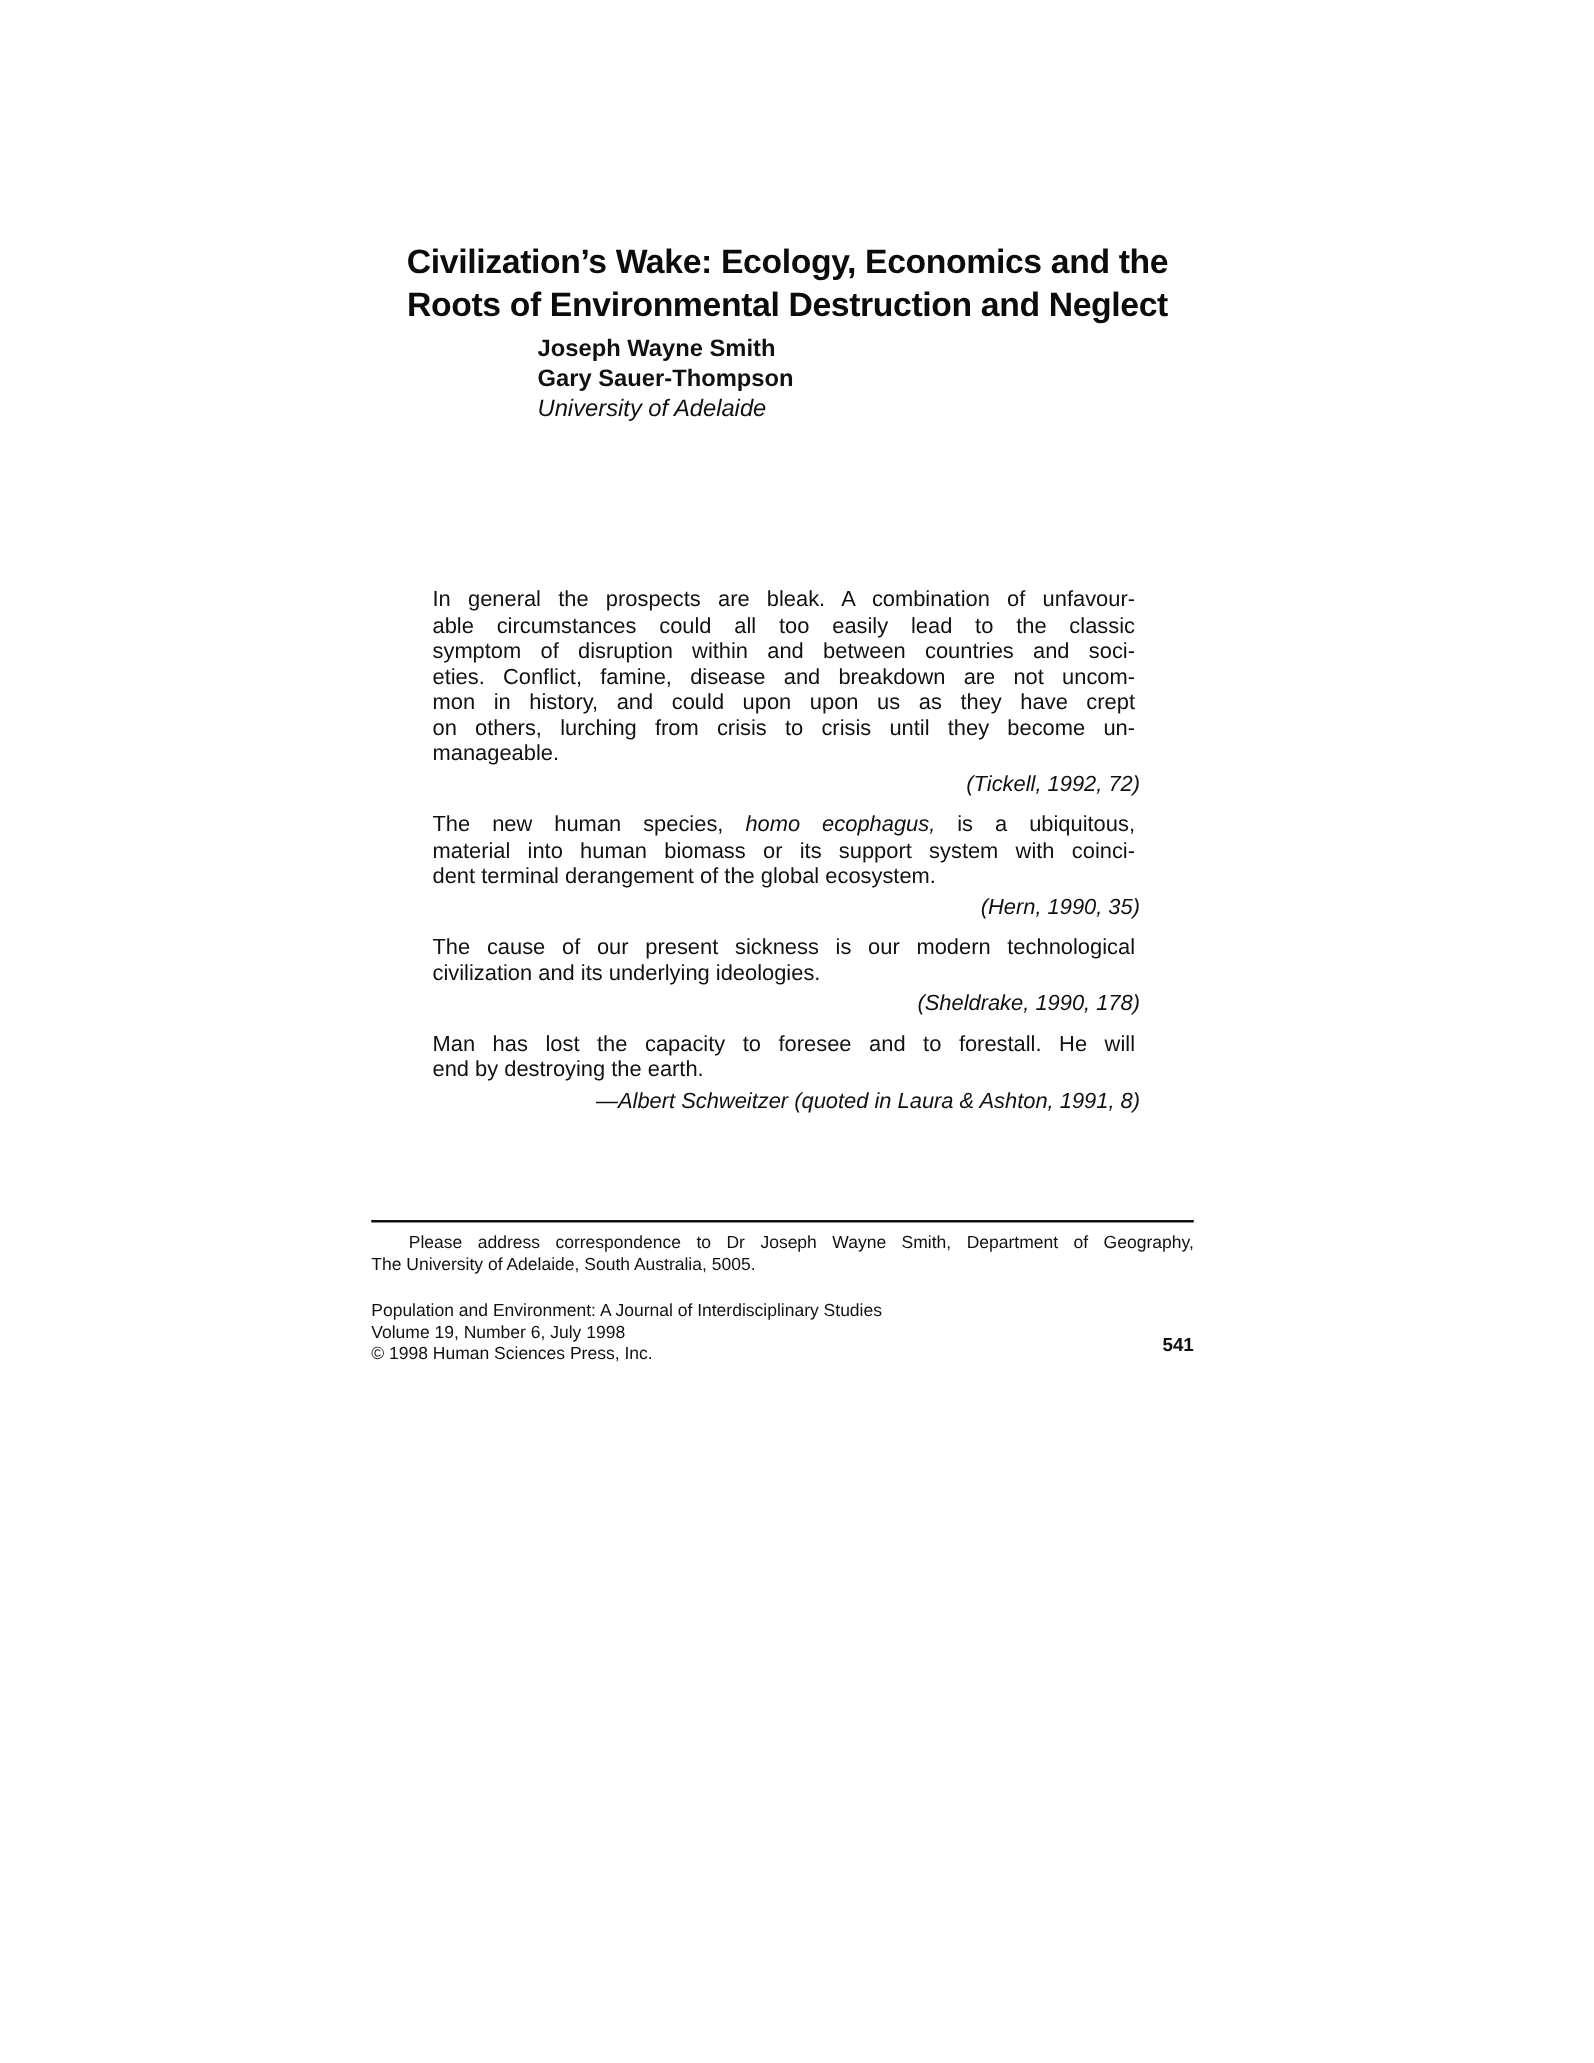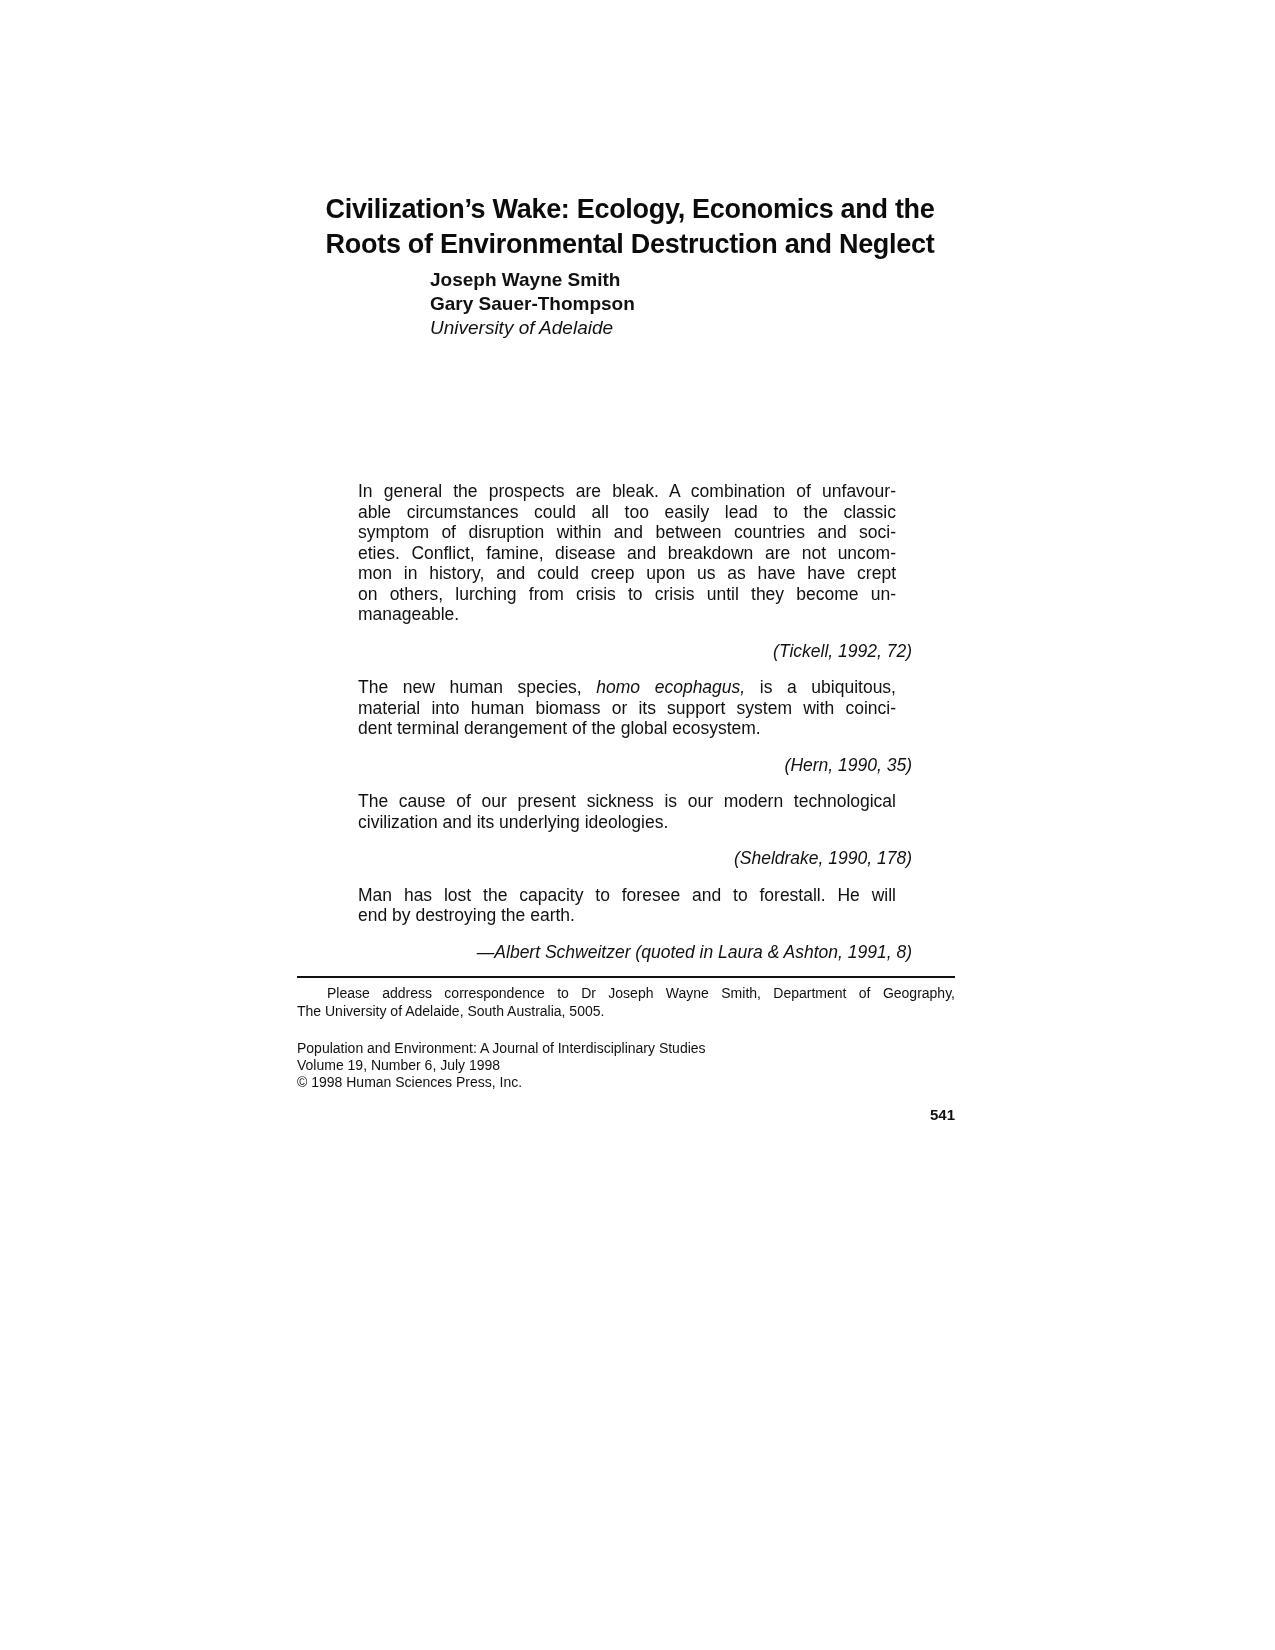"In general the prospects are" .quote { margin: 16px -> 4px }
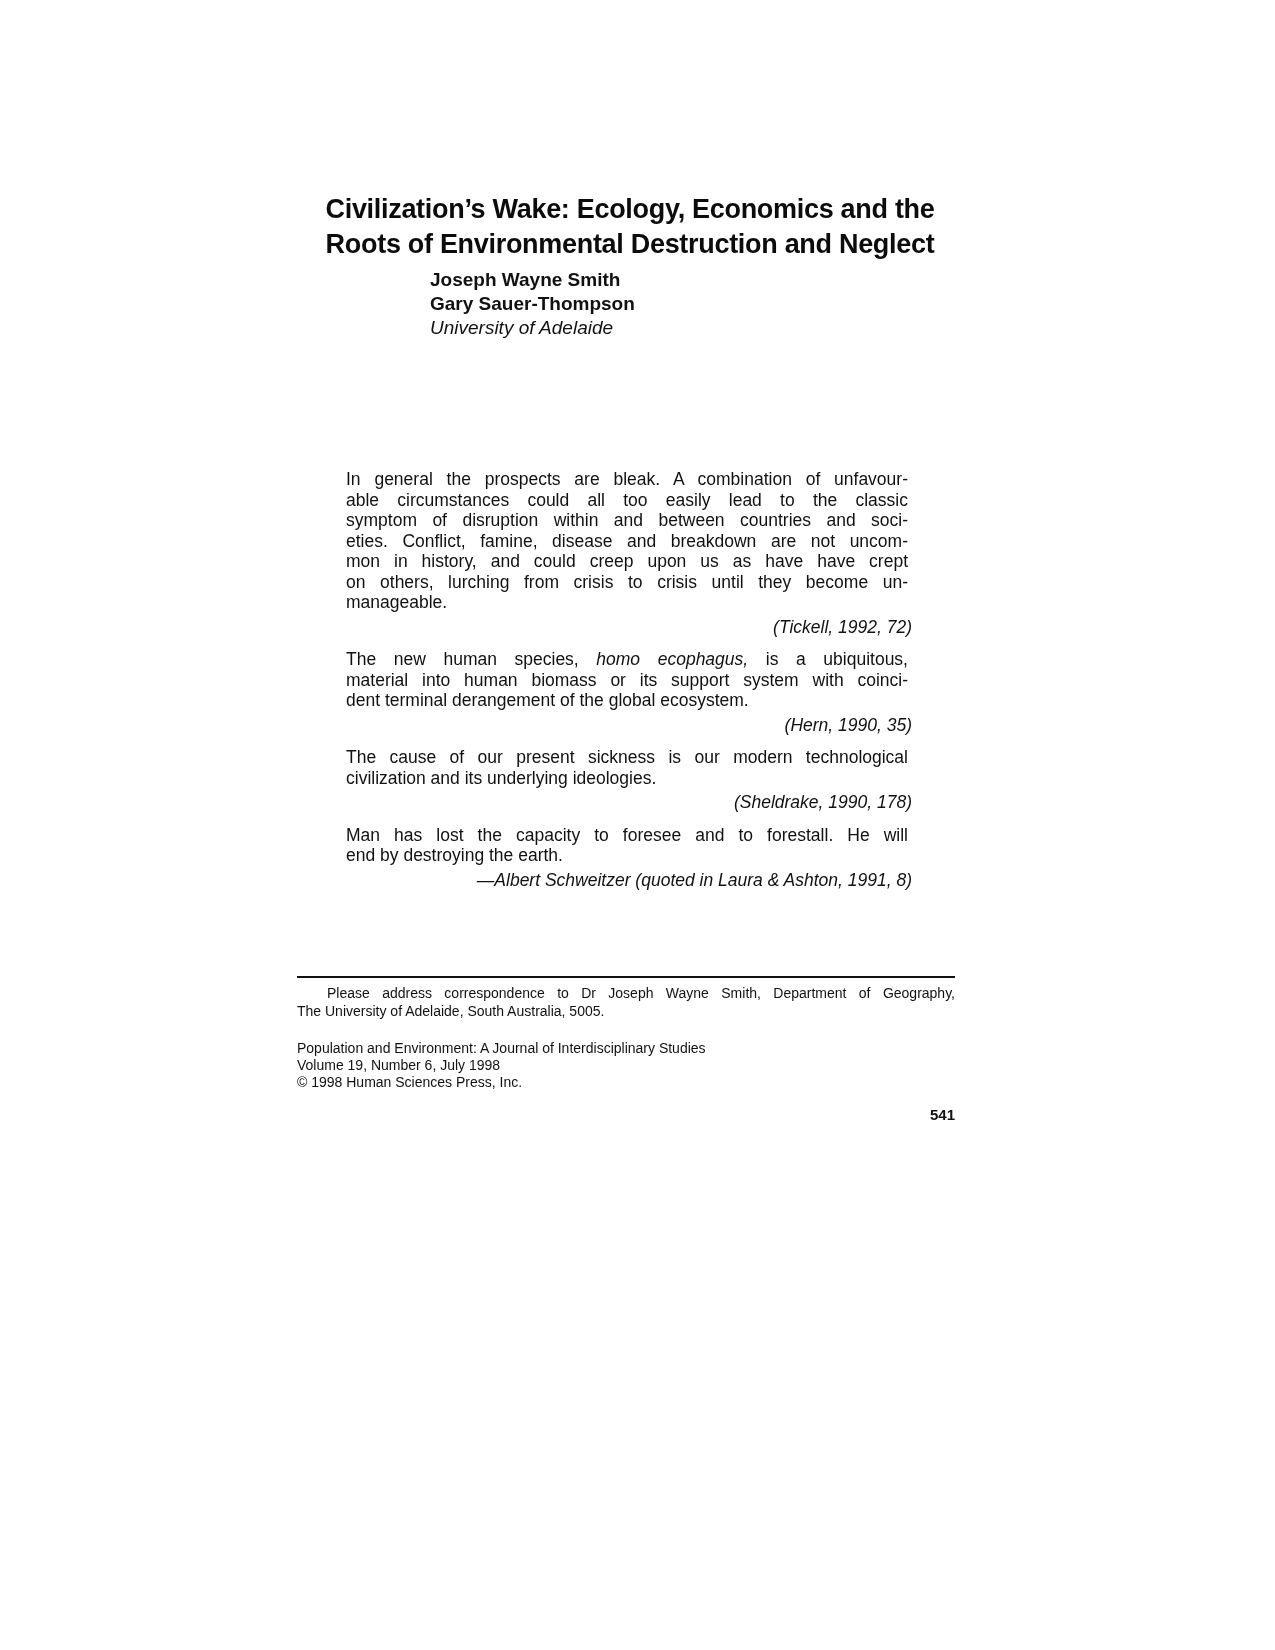"mon in history, and could" span.line { text: creep upon us as have -> upon upon us as they }
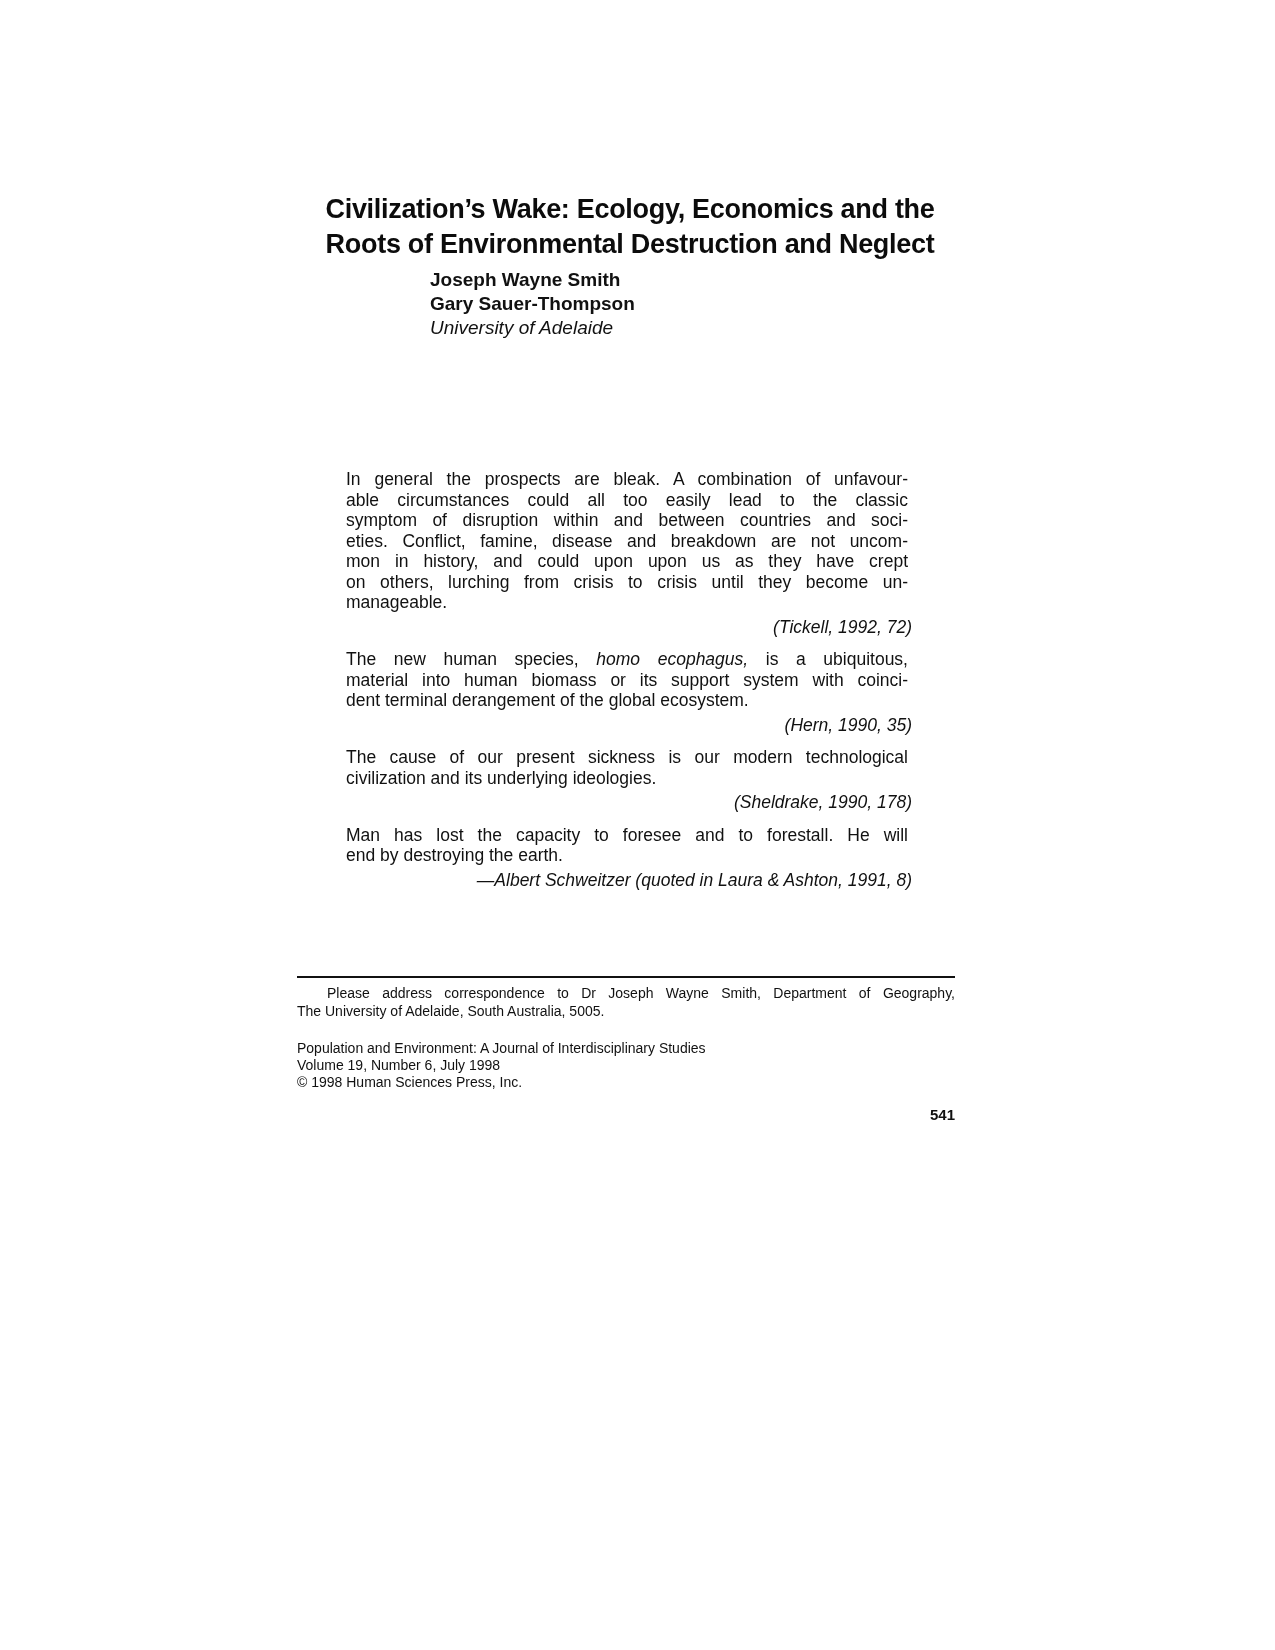"541" .pagenum { top: 1106px -> 1068px }
